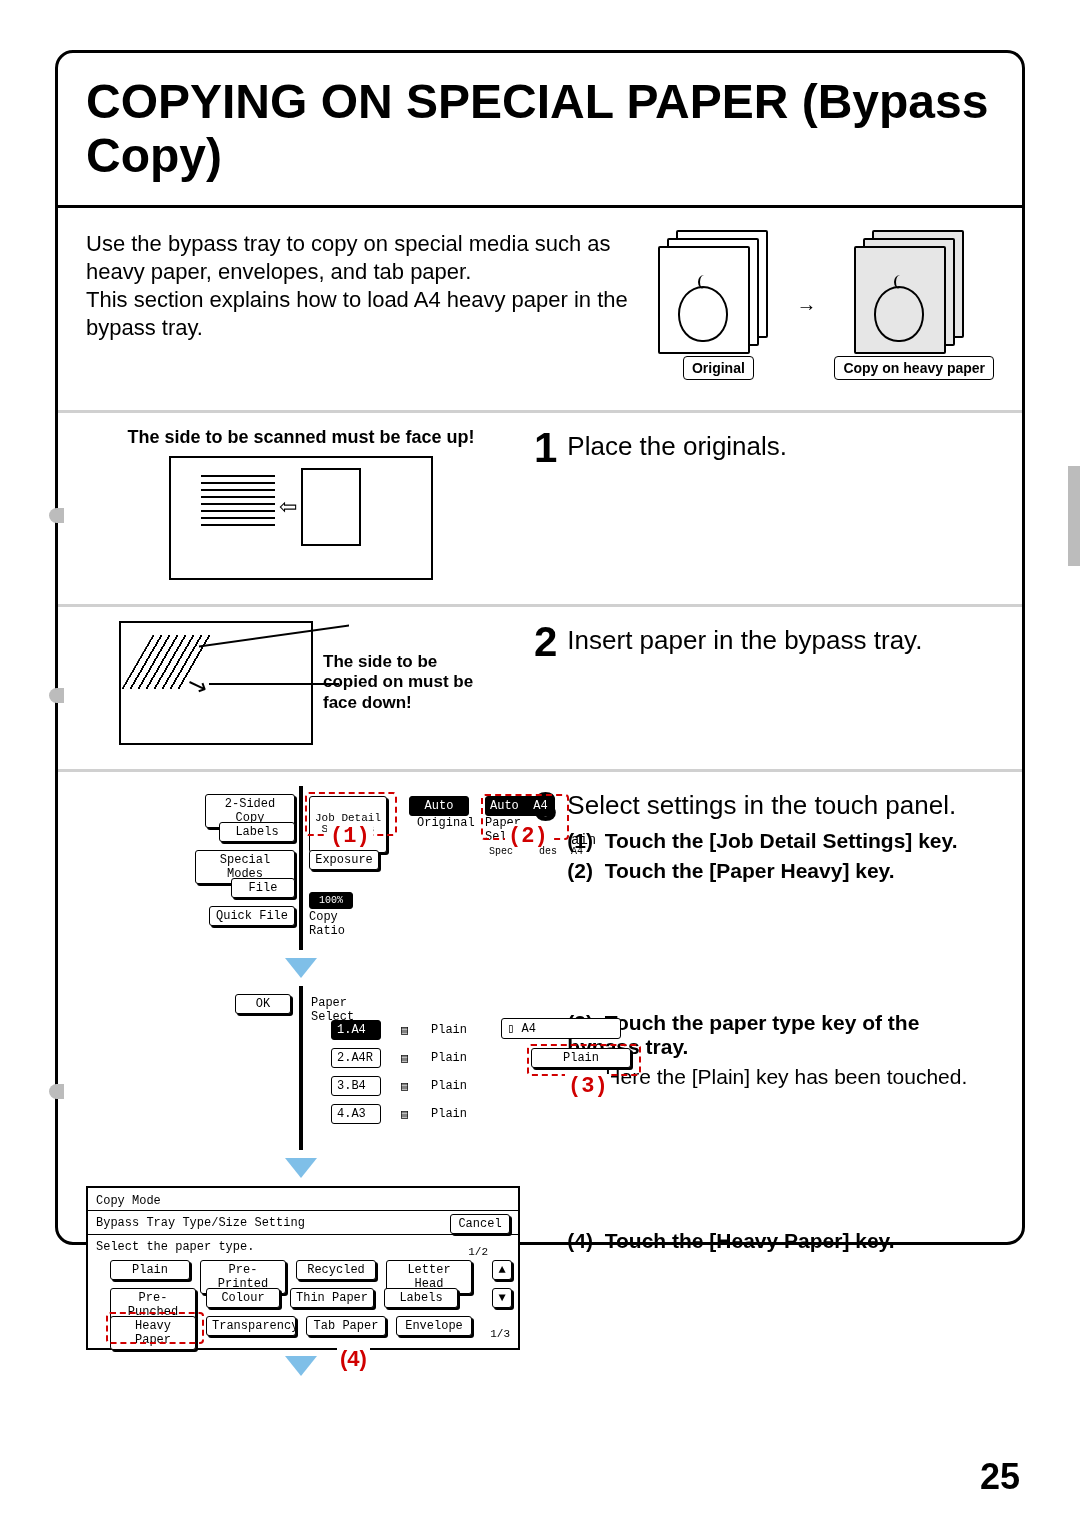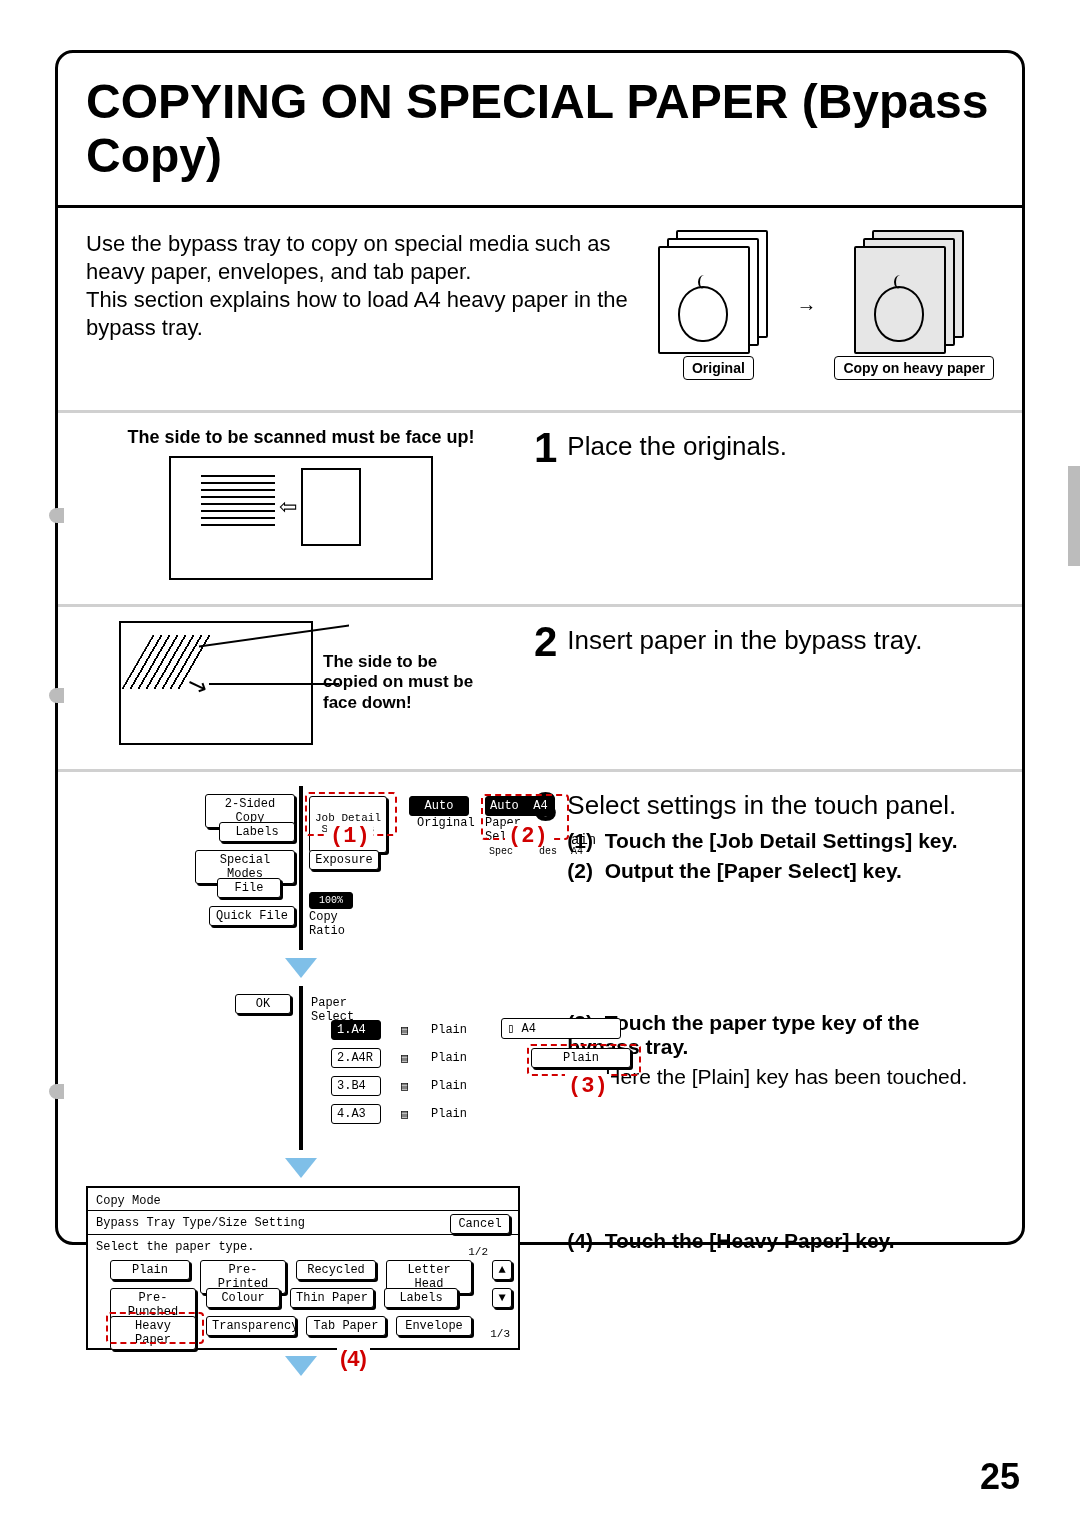"Output the [Paper Select] key." span { text: Output the [Paper Select -> Touch the [Paper Heavy }
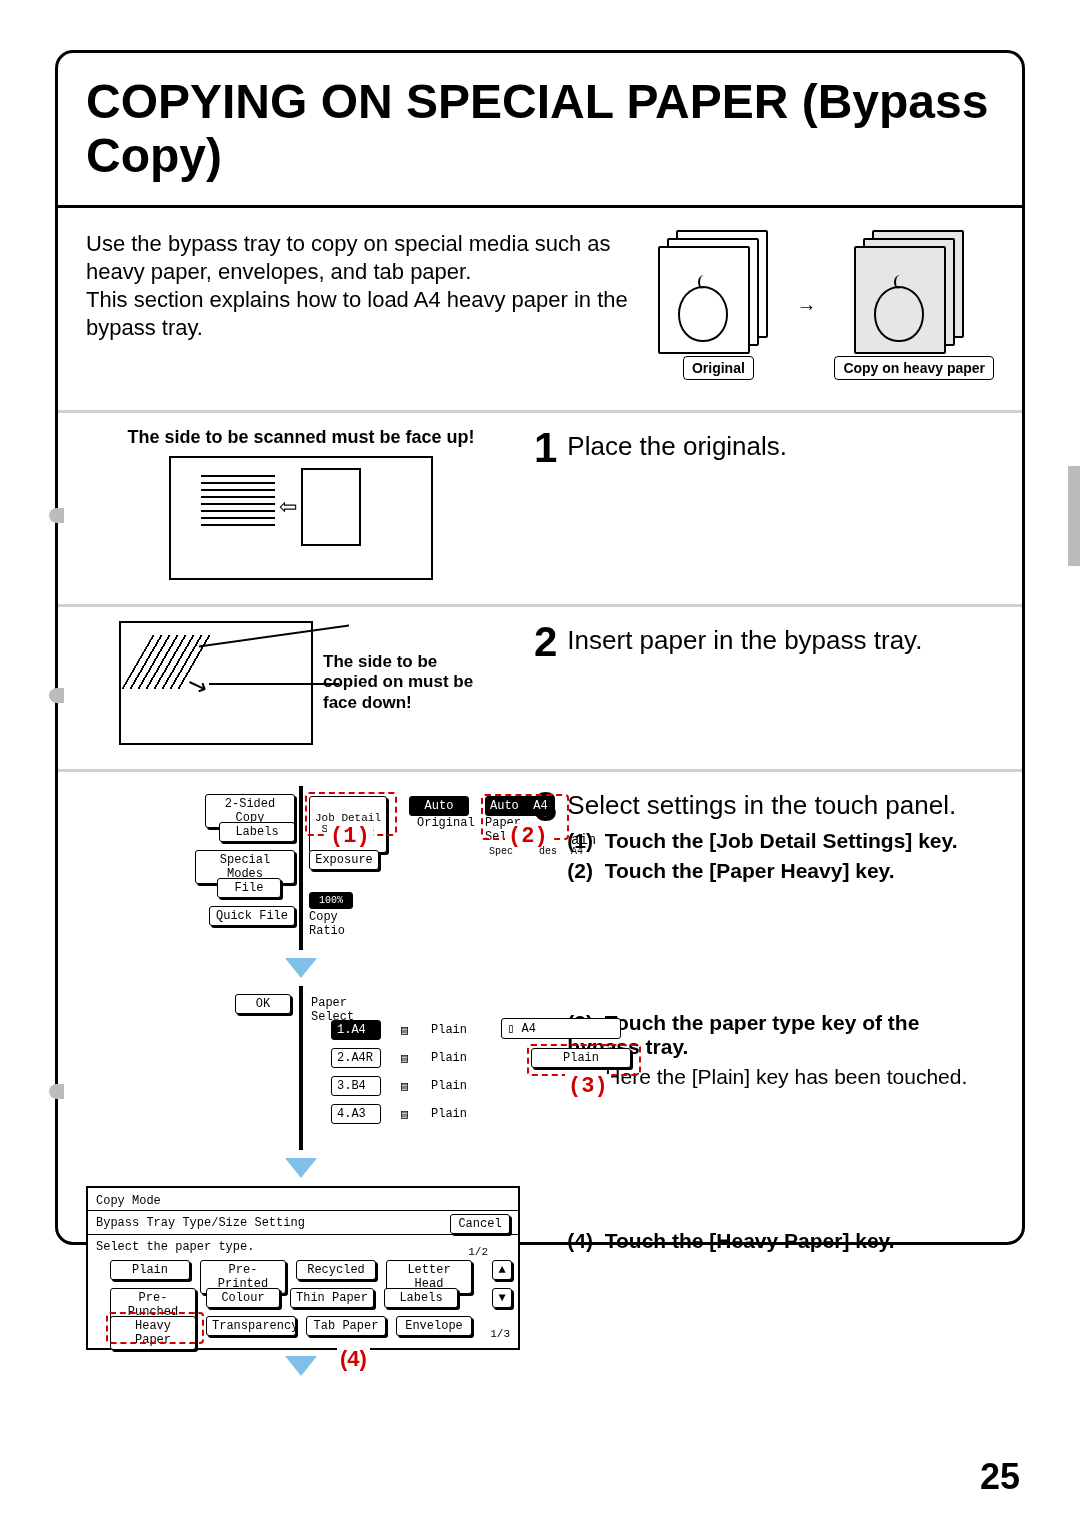"File" span.btn { right: 20px -> 6px }
